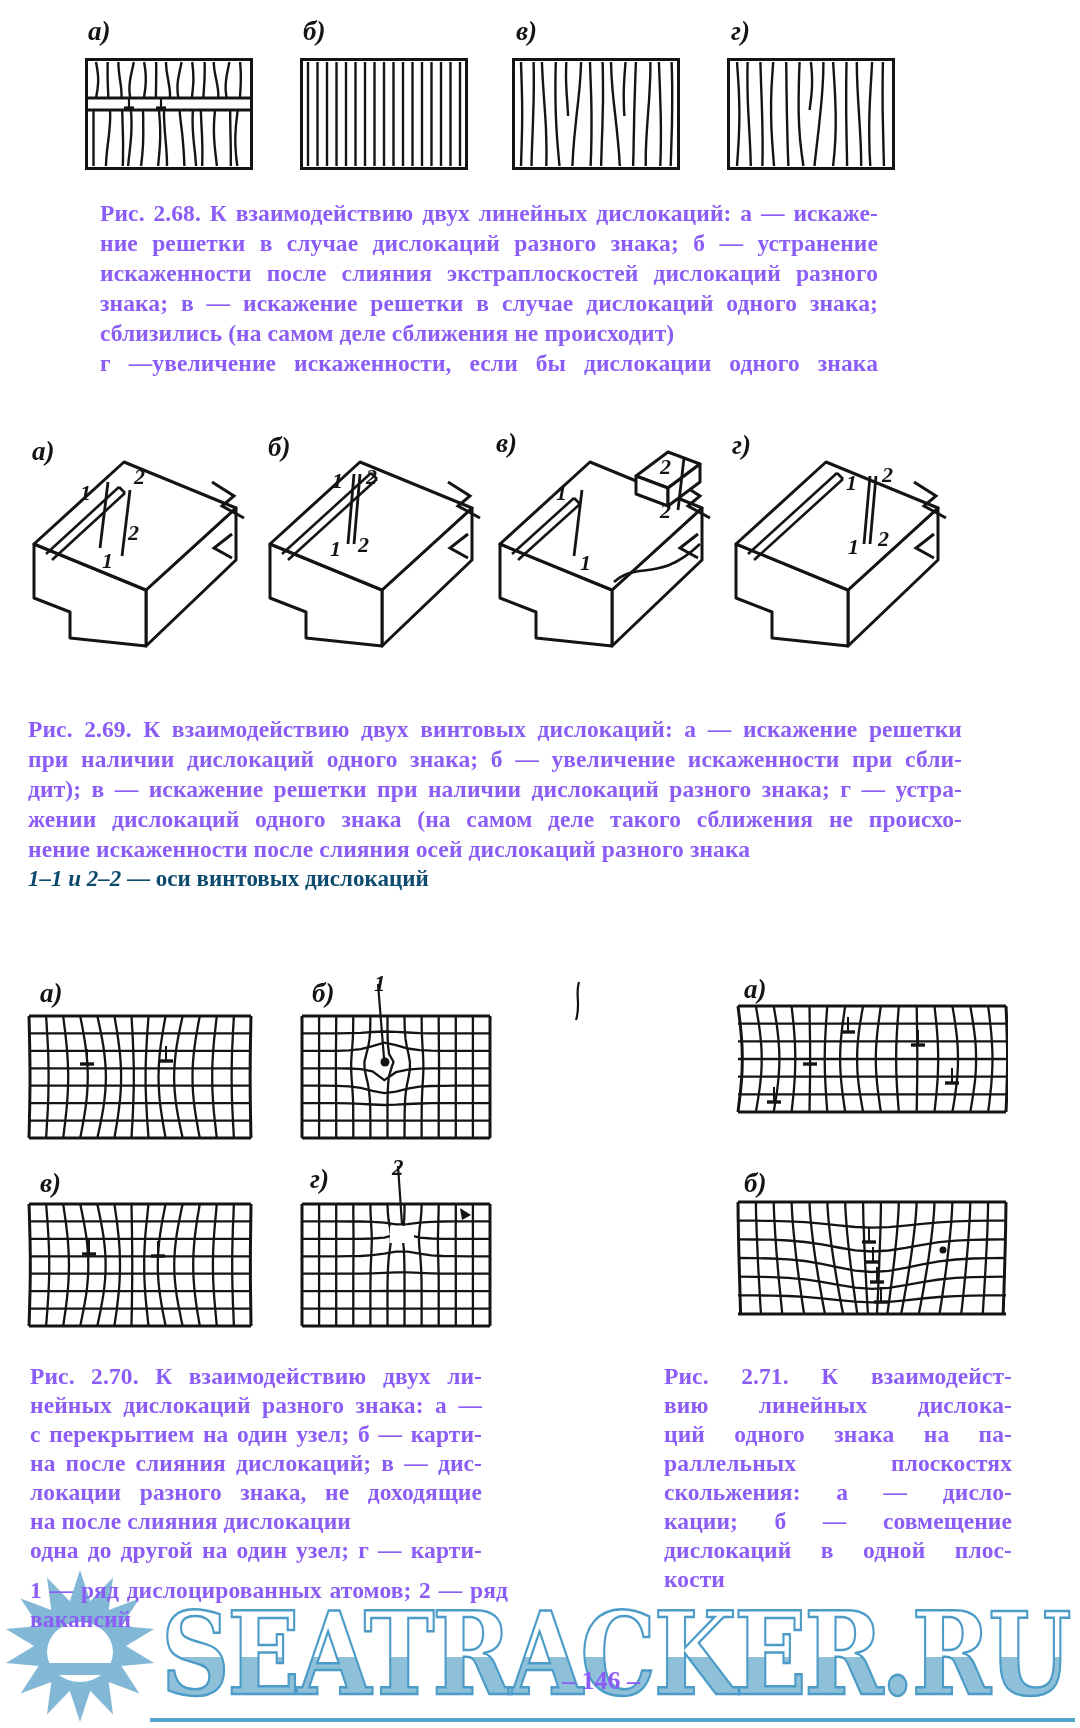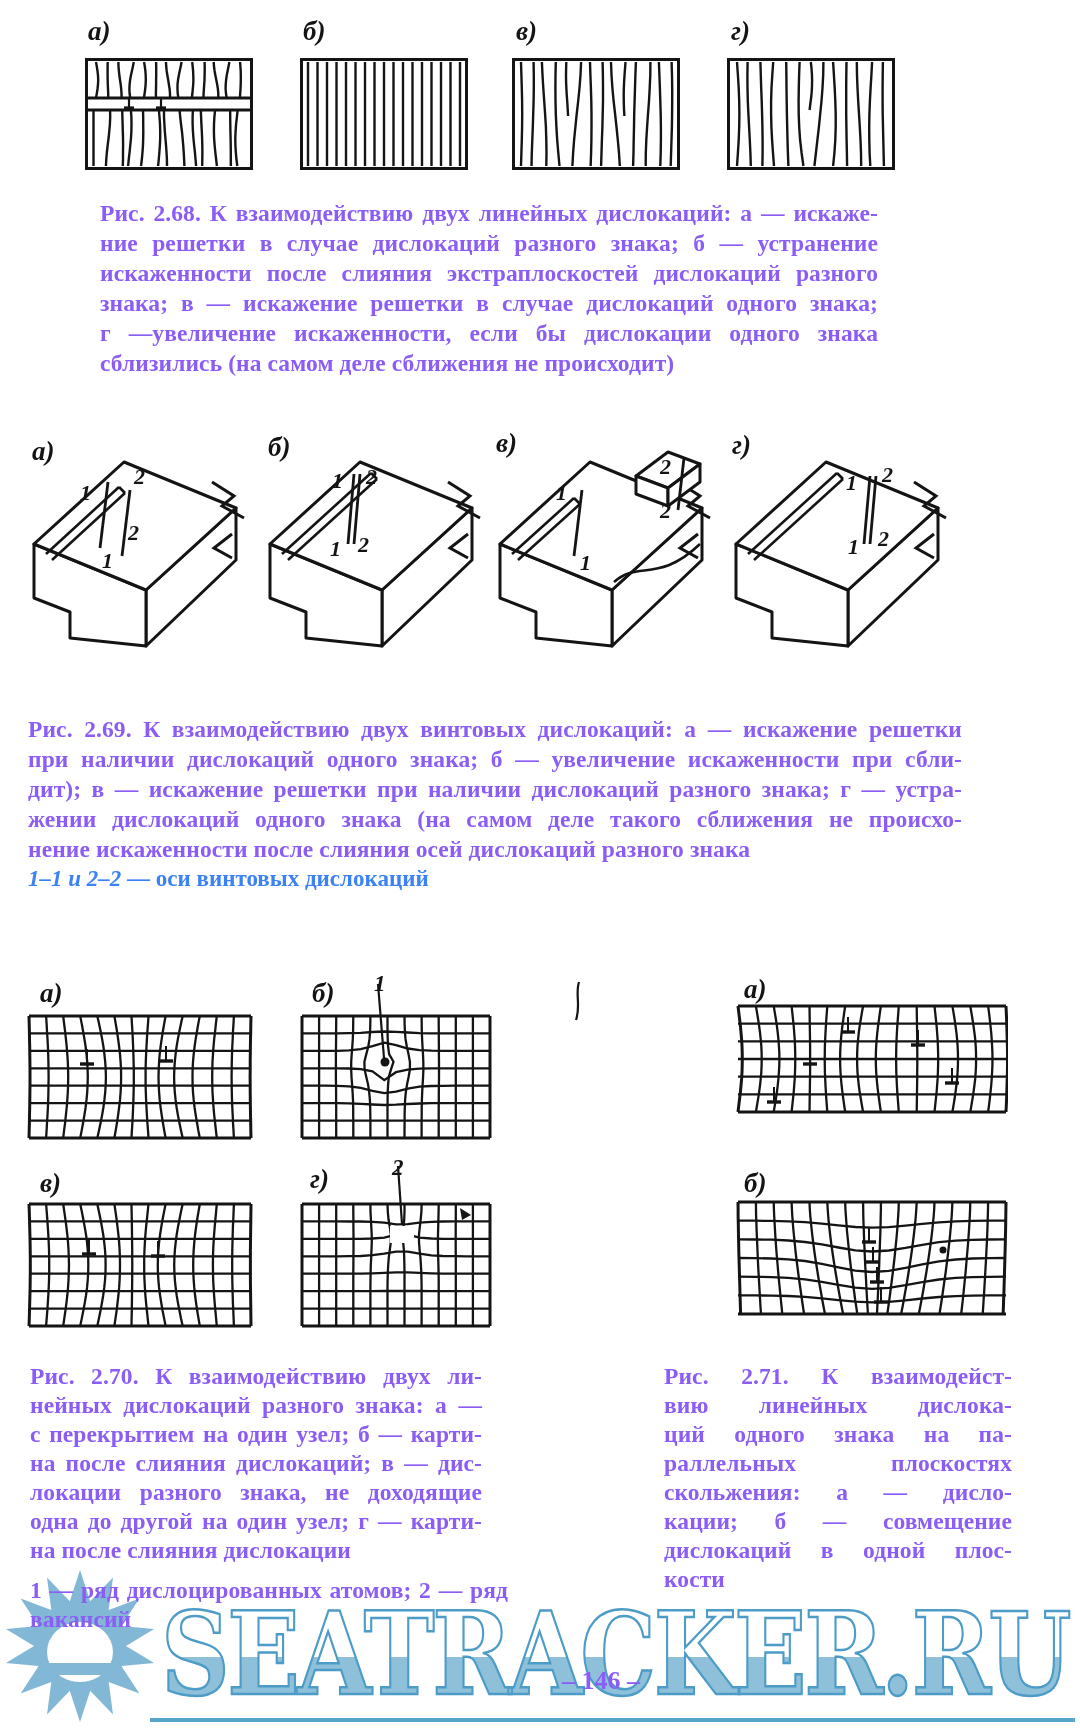"г —увеличение искаженности, если бы" div.cl { order: before "сблизились (на самом деле сближения" -> after "сблизились (на самом деле сближения" }
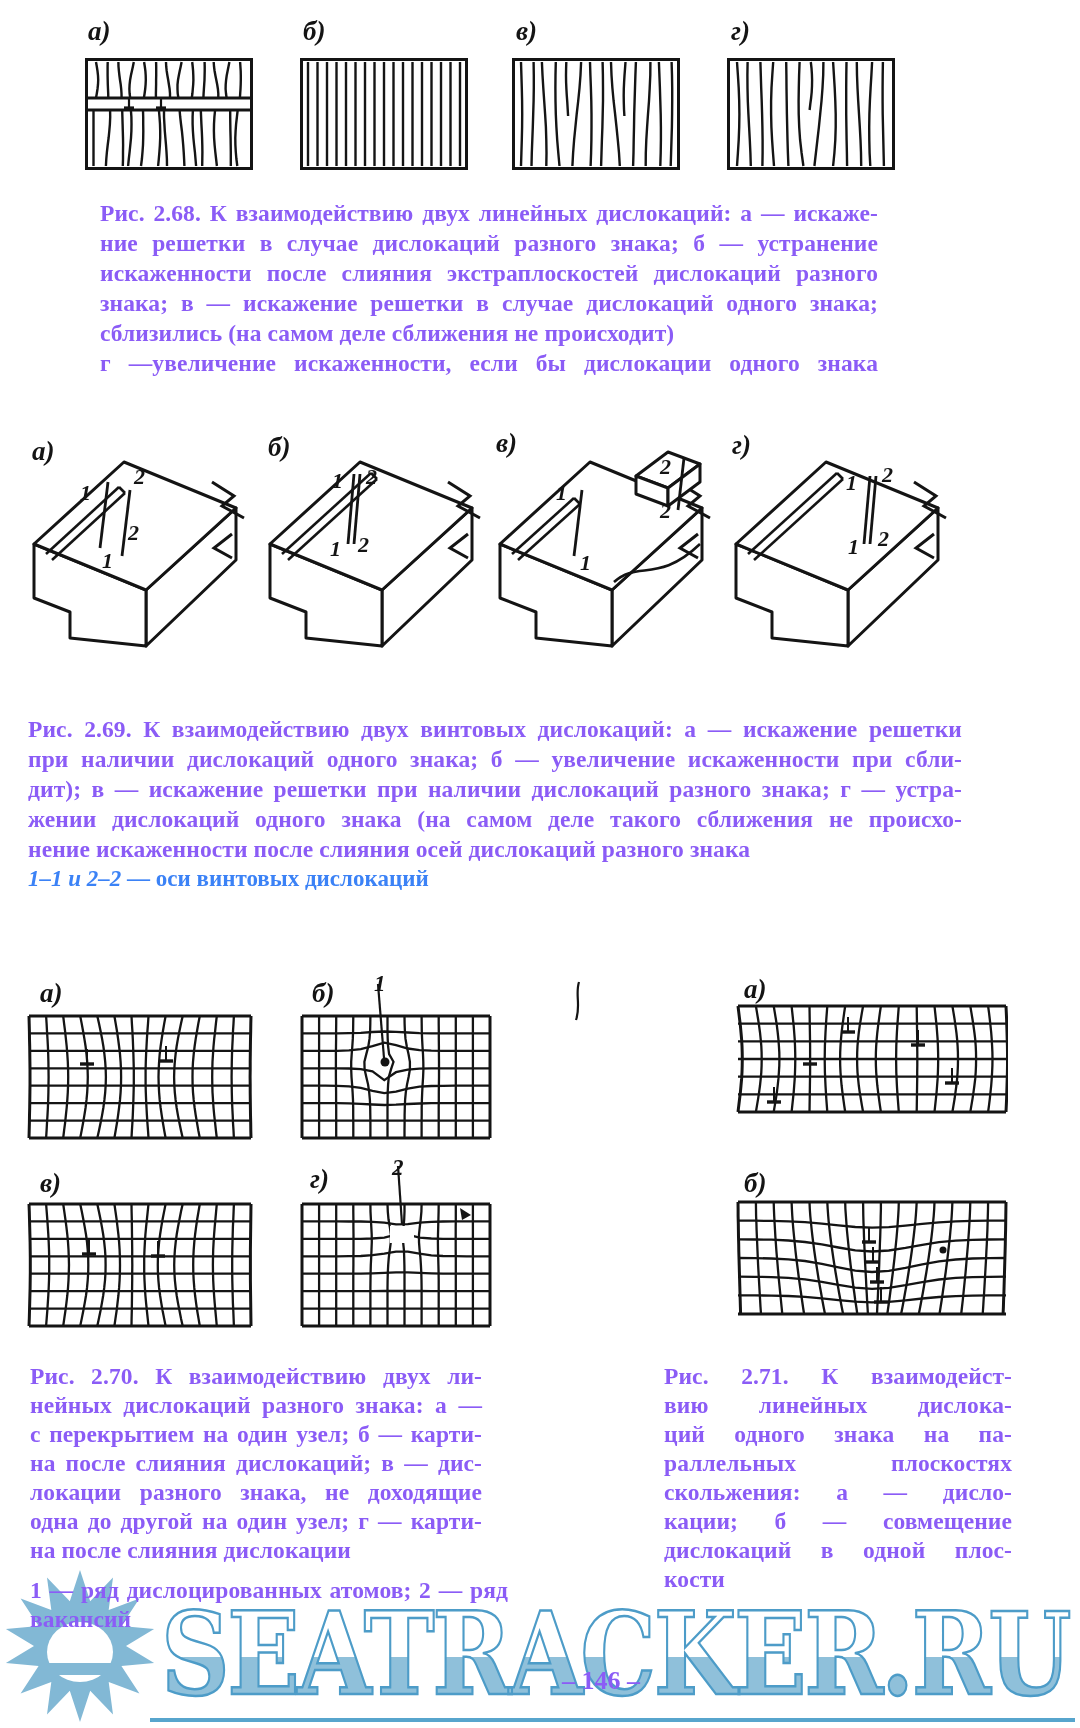"1–1 и 2–2 — оси" .note { color: #3b82f6 -> #0c4a6e }
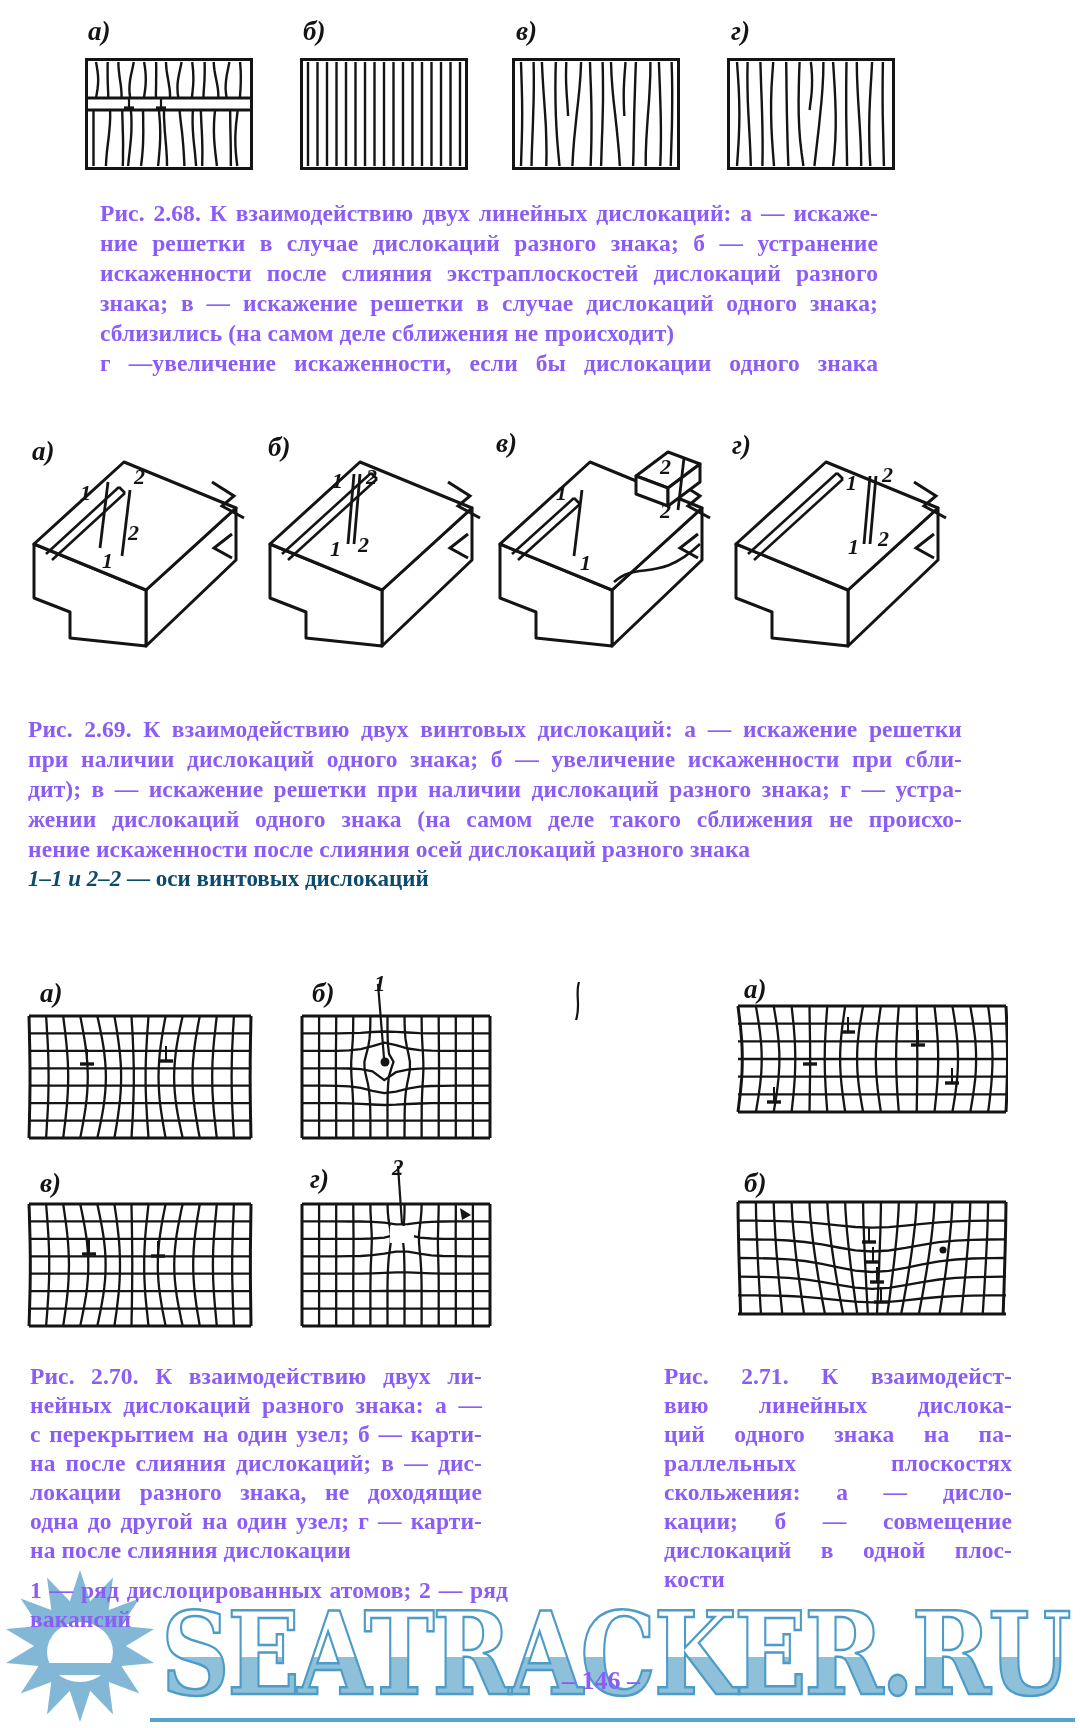"одна до другой на один" div.cl { order: before "на после слияния дислокации" -> after "на после слияния дислокации" }
